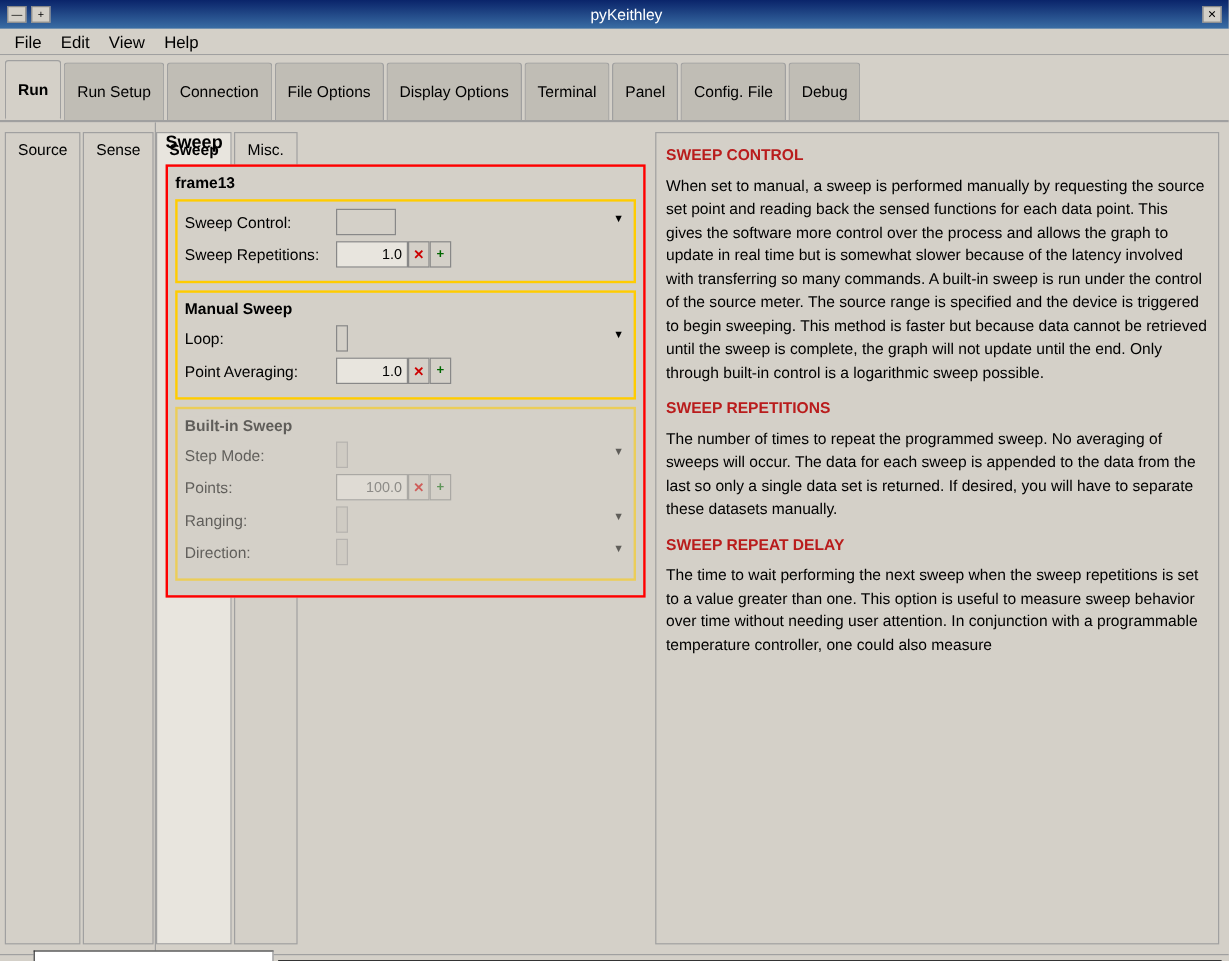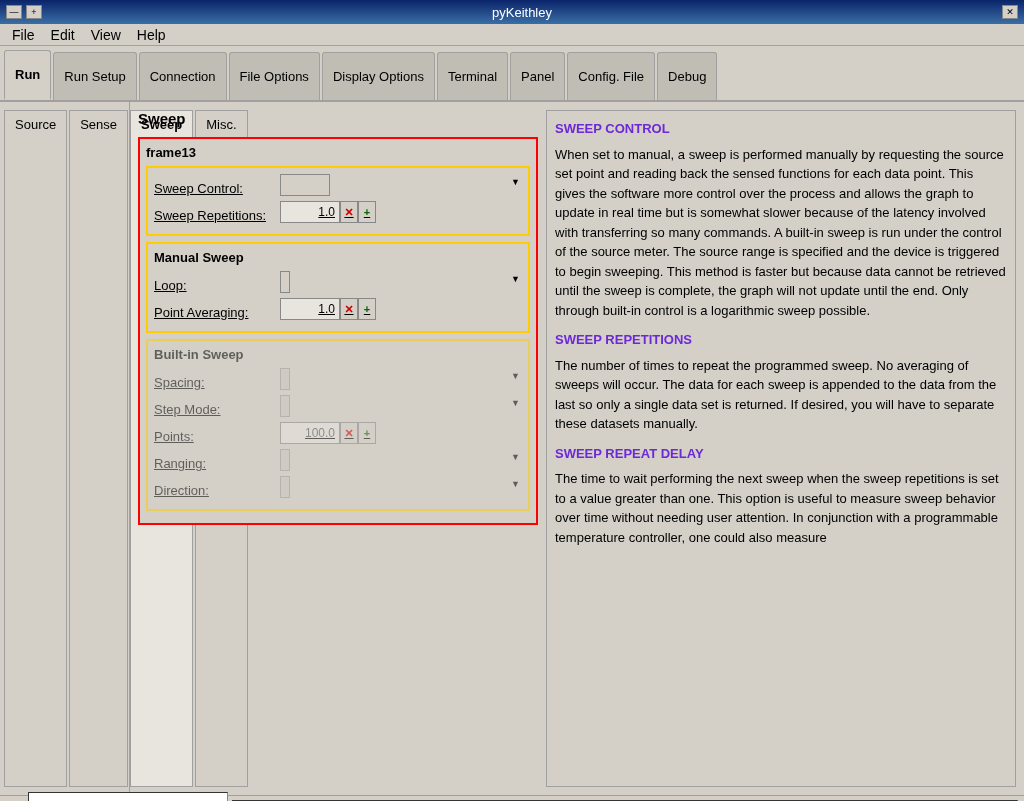"SWEEP CONTROL" .help-heading { color: #6d28d9 -> #b91c1c }
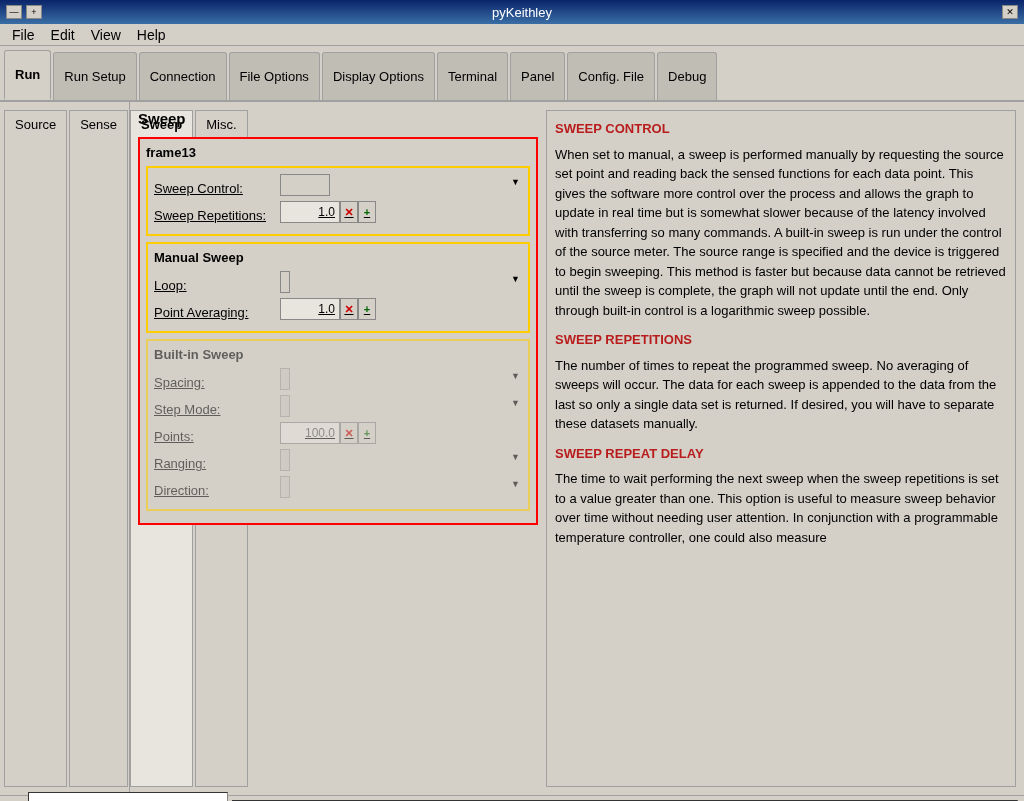"Sweep Control:" .form-row { align-items: flex-end -> center; text-decoration: underline -> none }
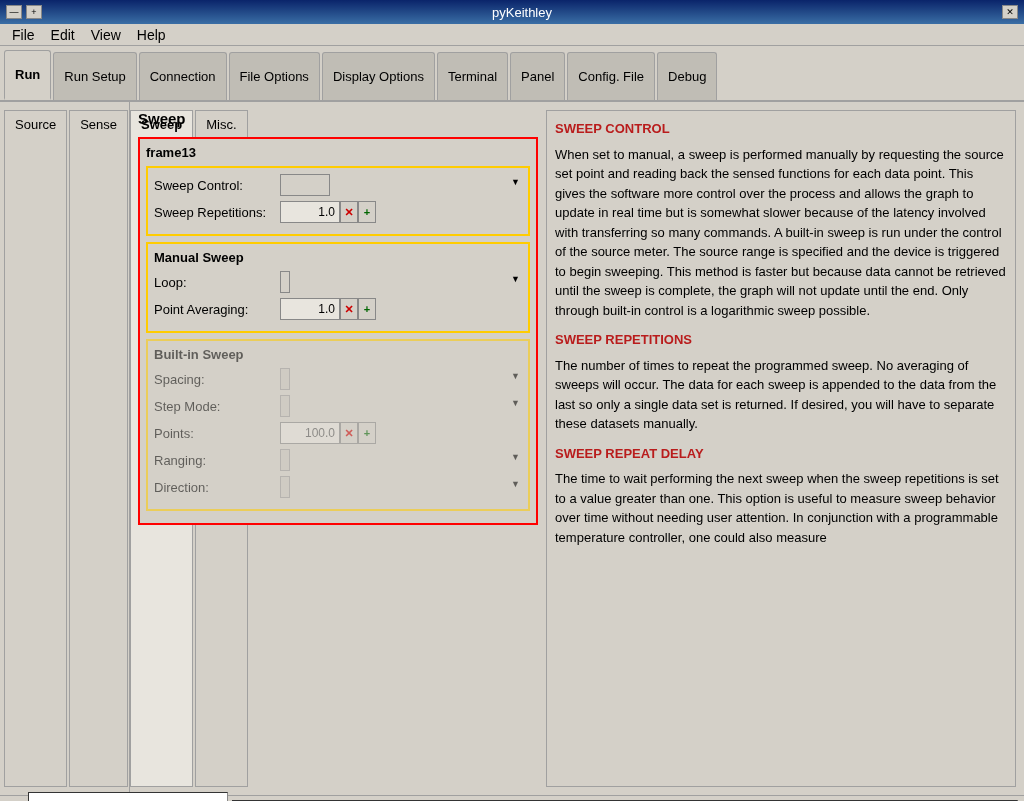"Spacing:" div.form-row { html: <div> <span>Spacing:</span> <div> <select> <option></option> </select> </div> </div> -> none }
